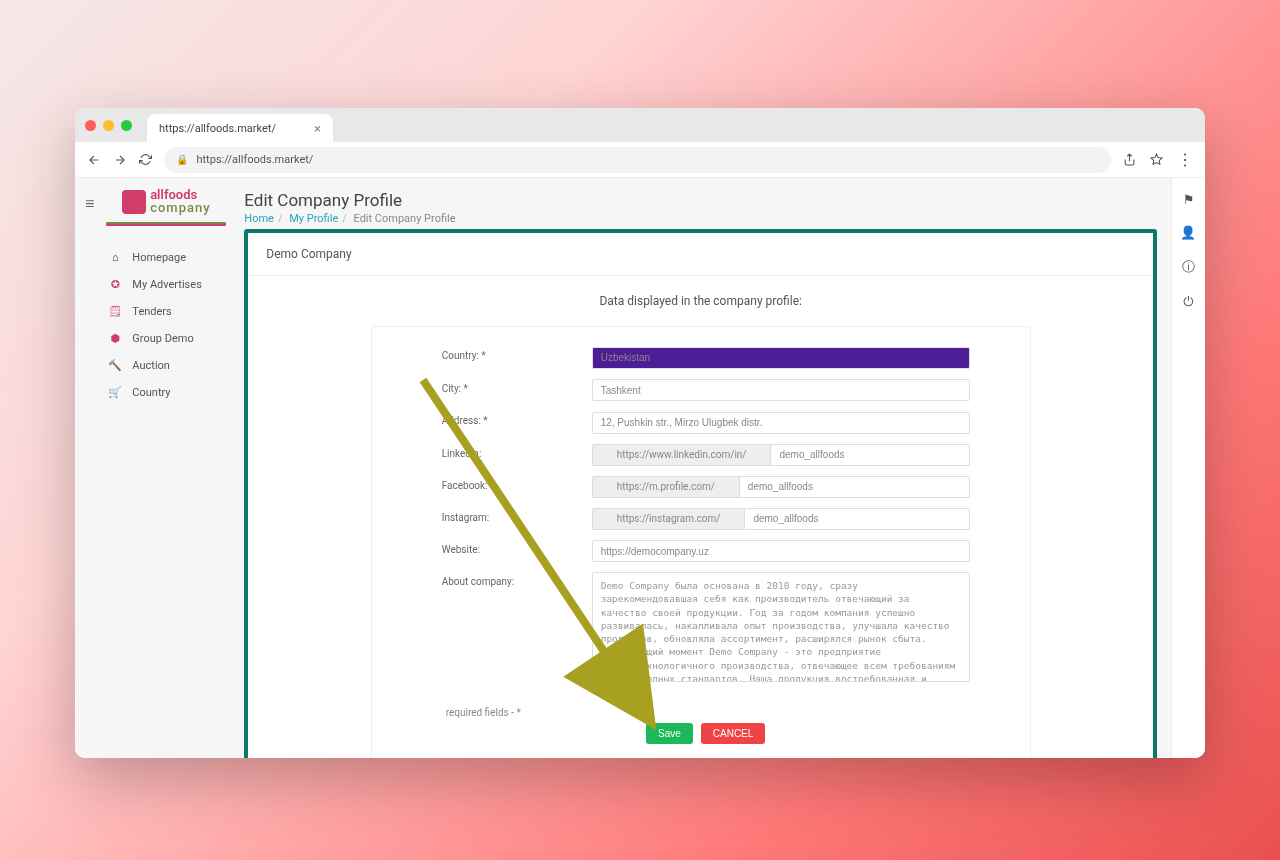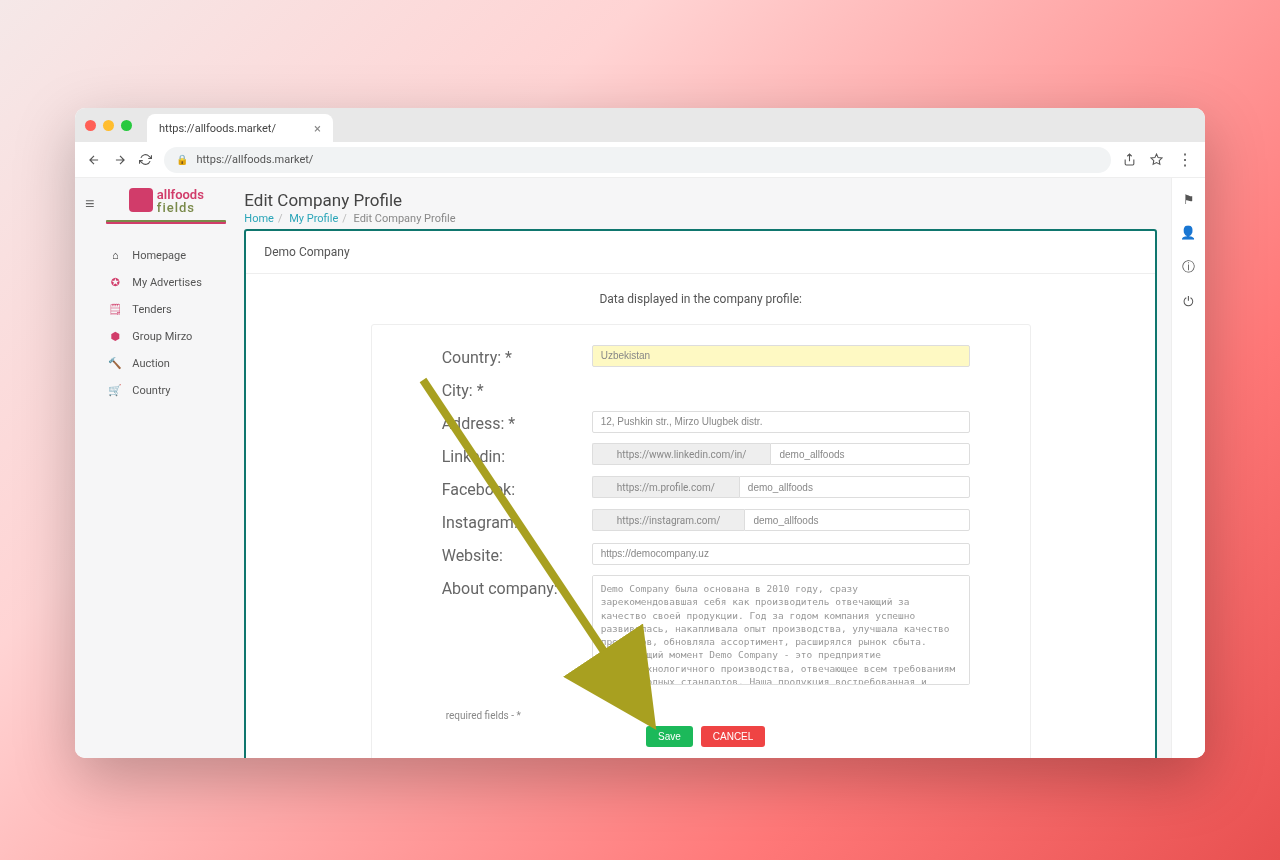"allfoods" .logo-box { align-items: flex-start -> flex-end }
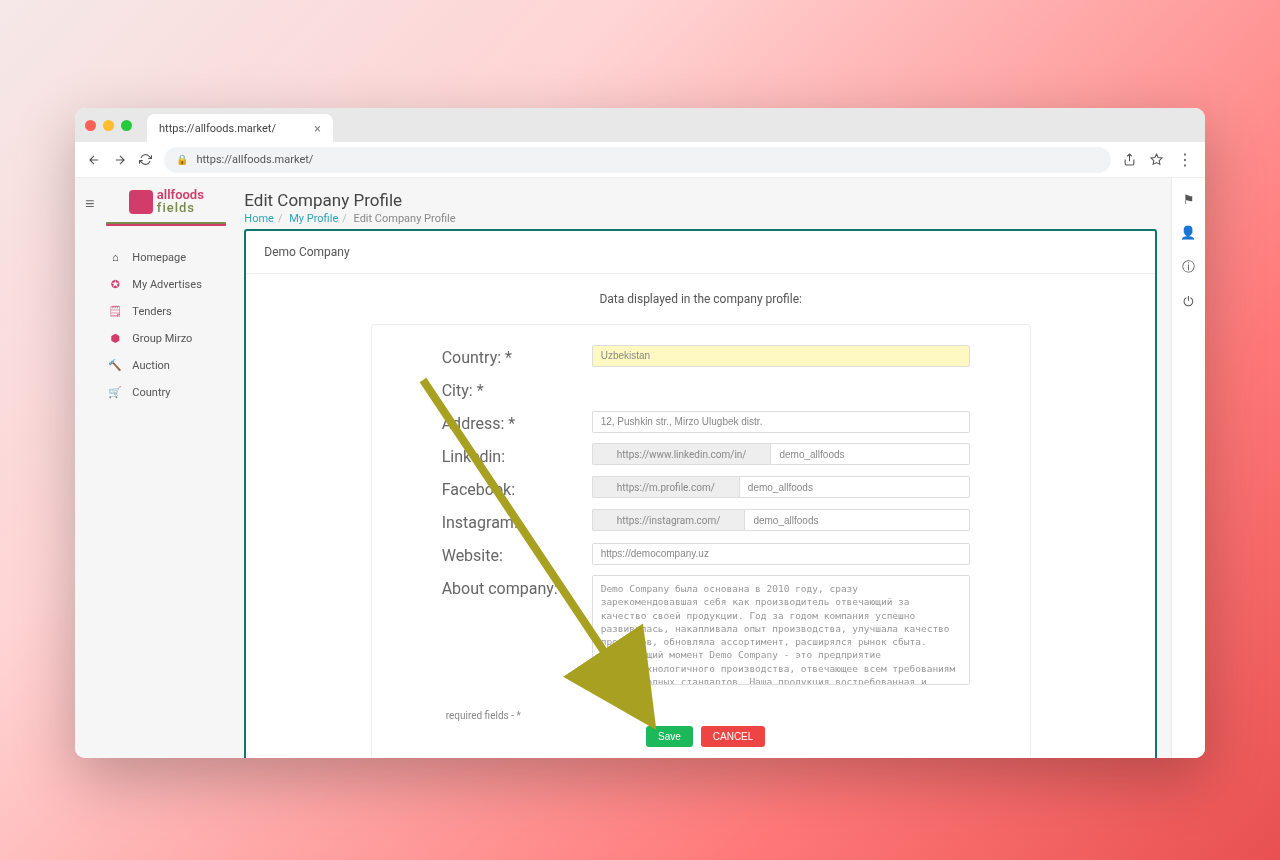"fields" div.t2 { text: fields -> company }
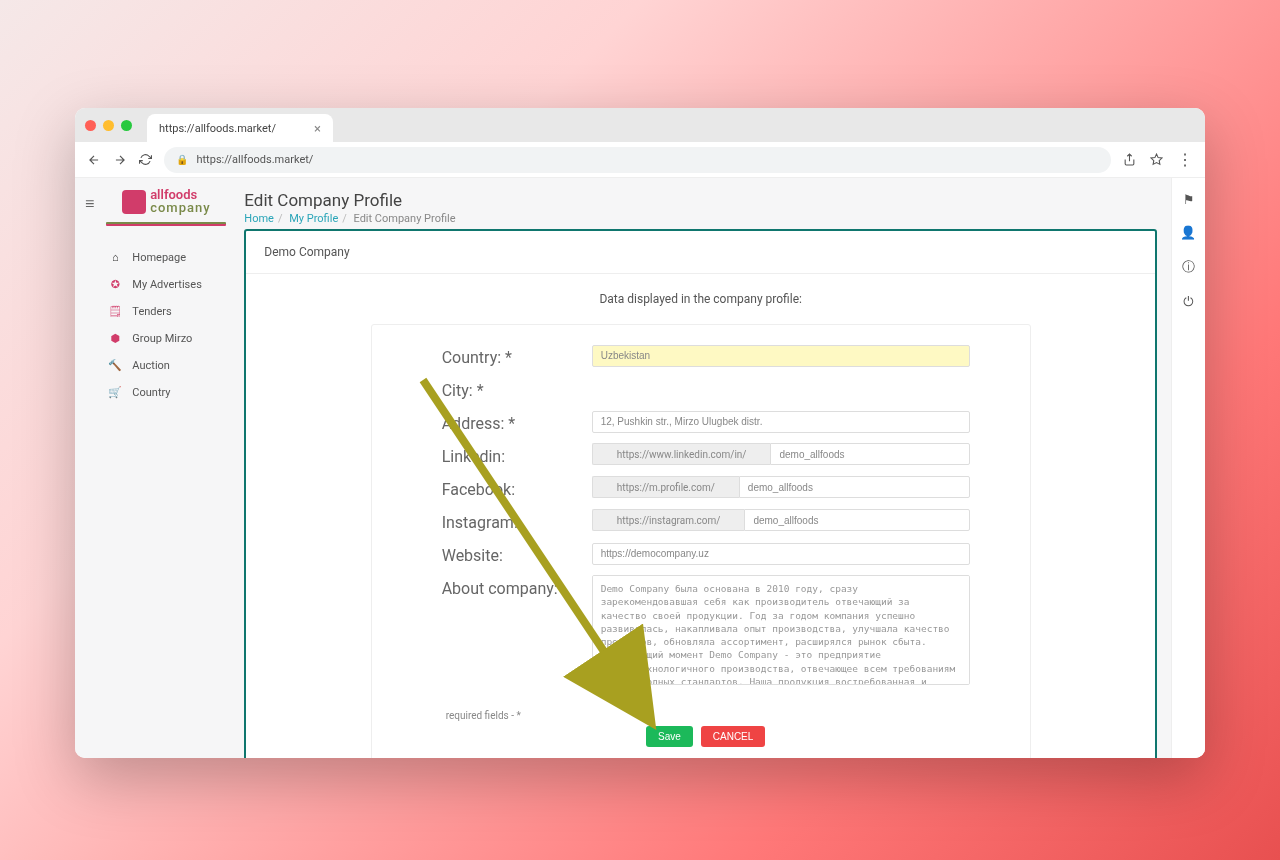"Demo Company" .card { border: 2px solid #0f766e -> 4px solid #0f766e }
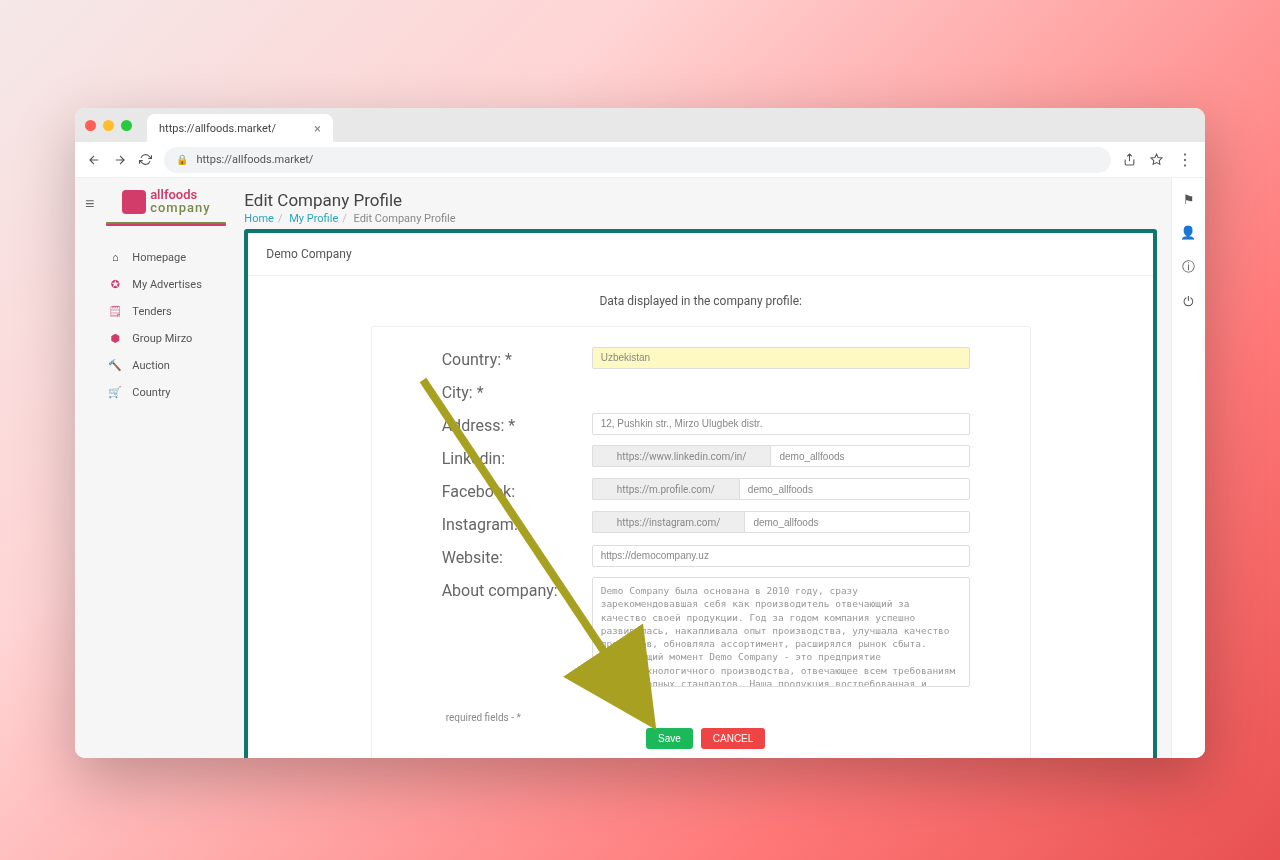"Group Mirzo" span { text: Mirzo -> Demo }
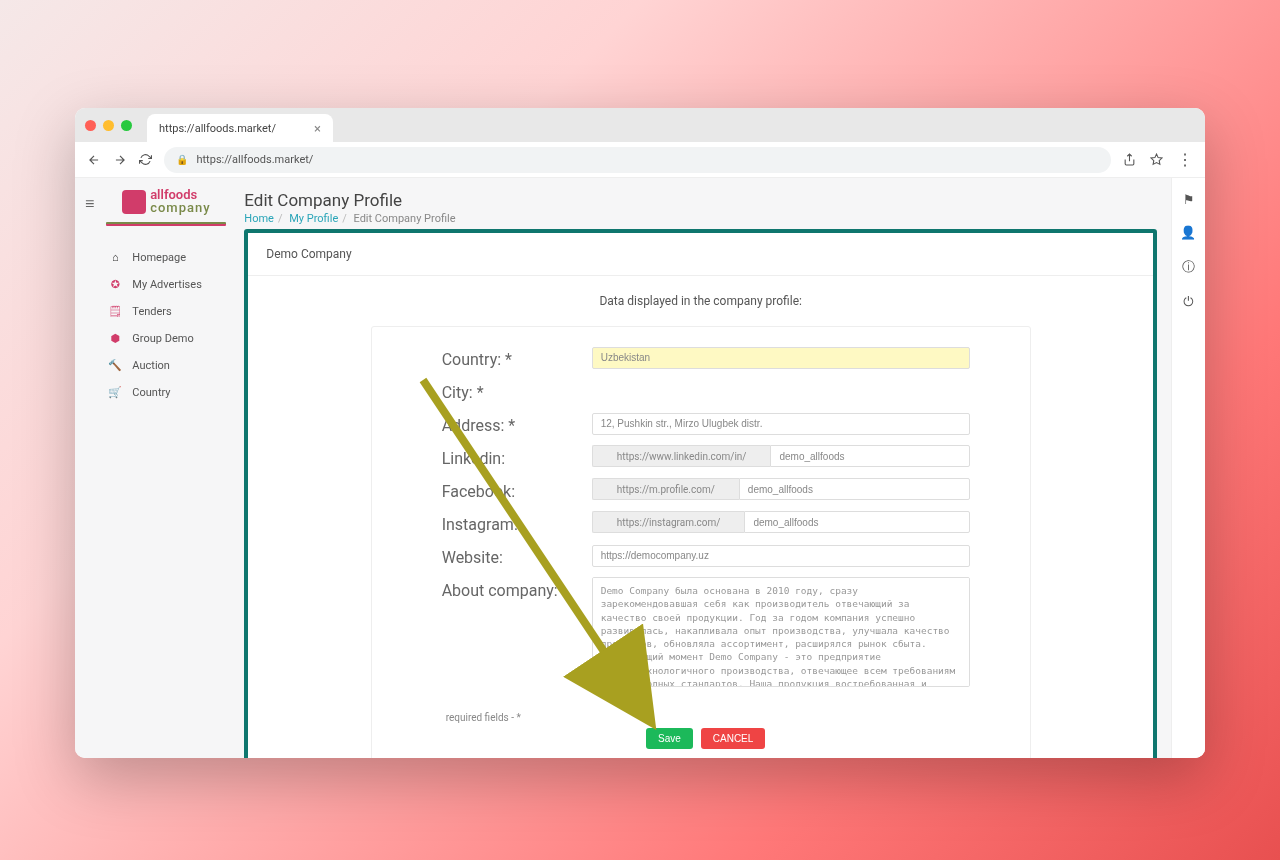"Country: *" .form-label { font-size: 16px -> 10px }
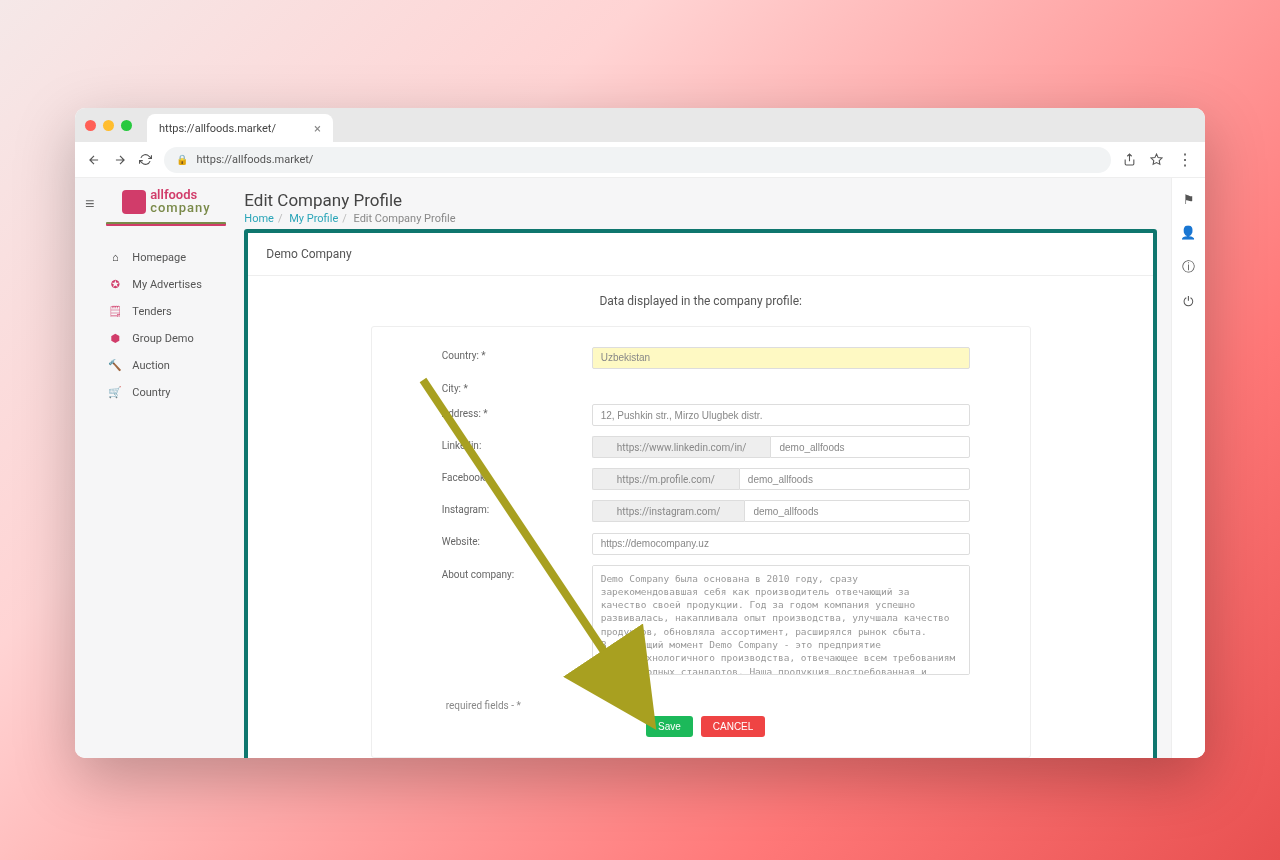"Uzbekistan" .input.readonly { background: #fef9c3 -> #4c1d95 }
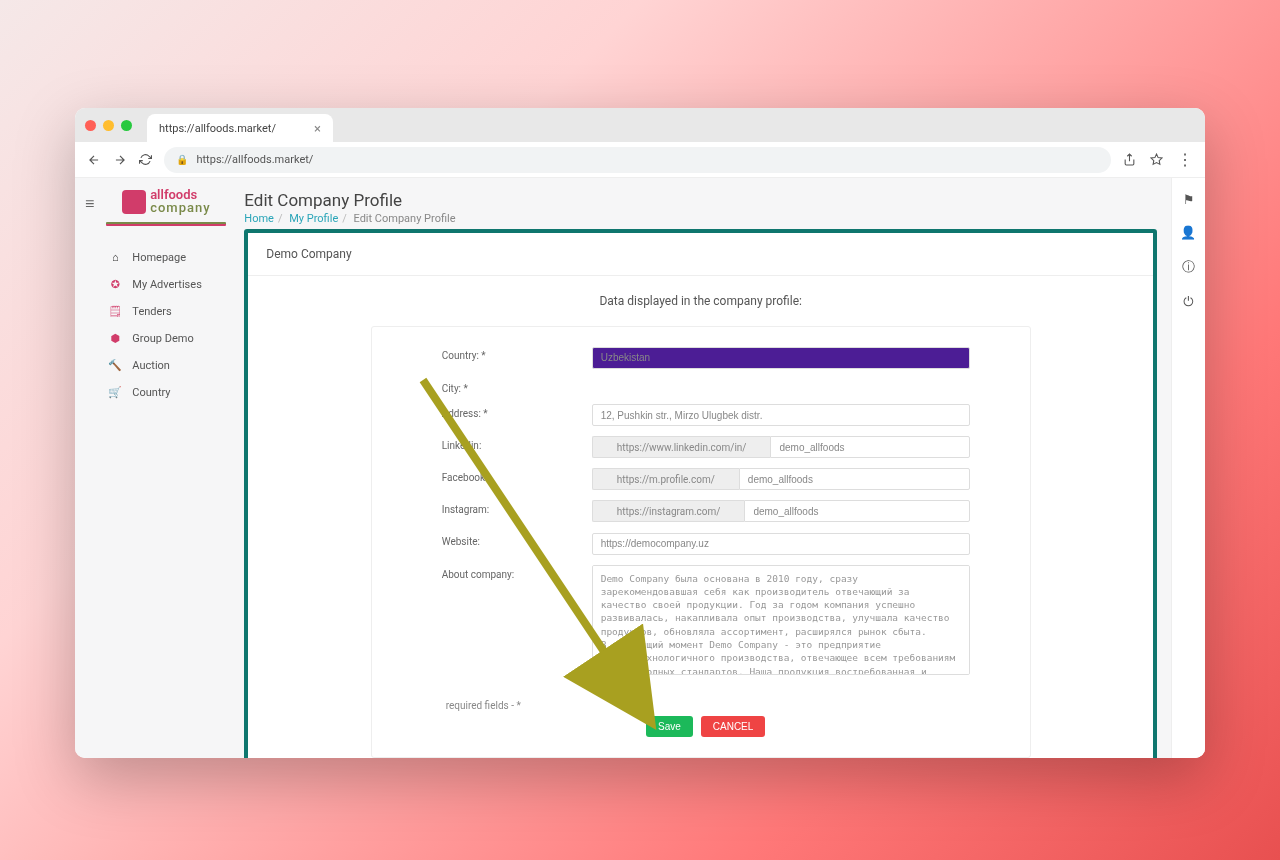"Tashkent" div.form-field { html: none -> <div><input></div> }
